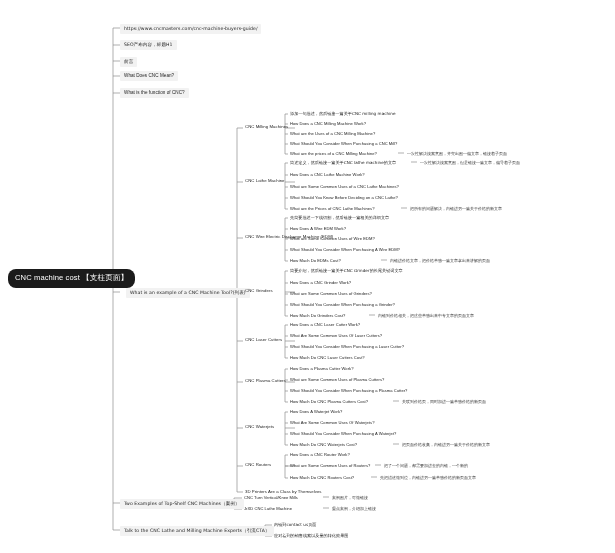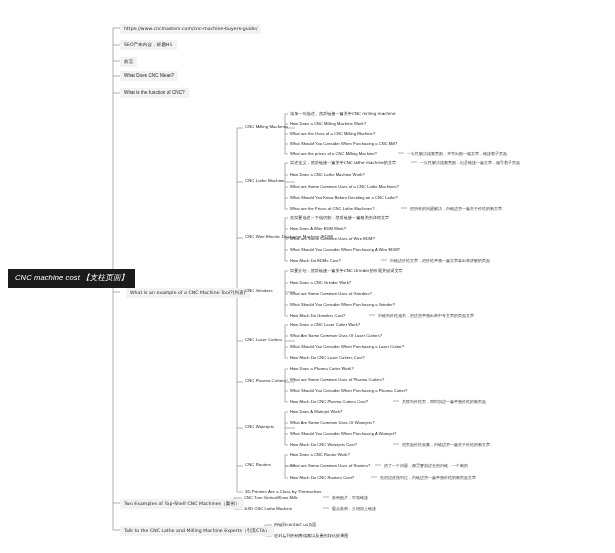"CNC machine cost 【支柱页面】" .root { border-radius: 0 -> 8px; font-style: italic -> none }
